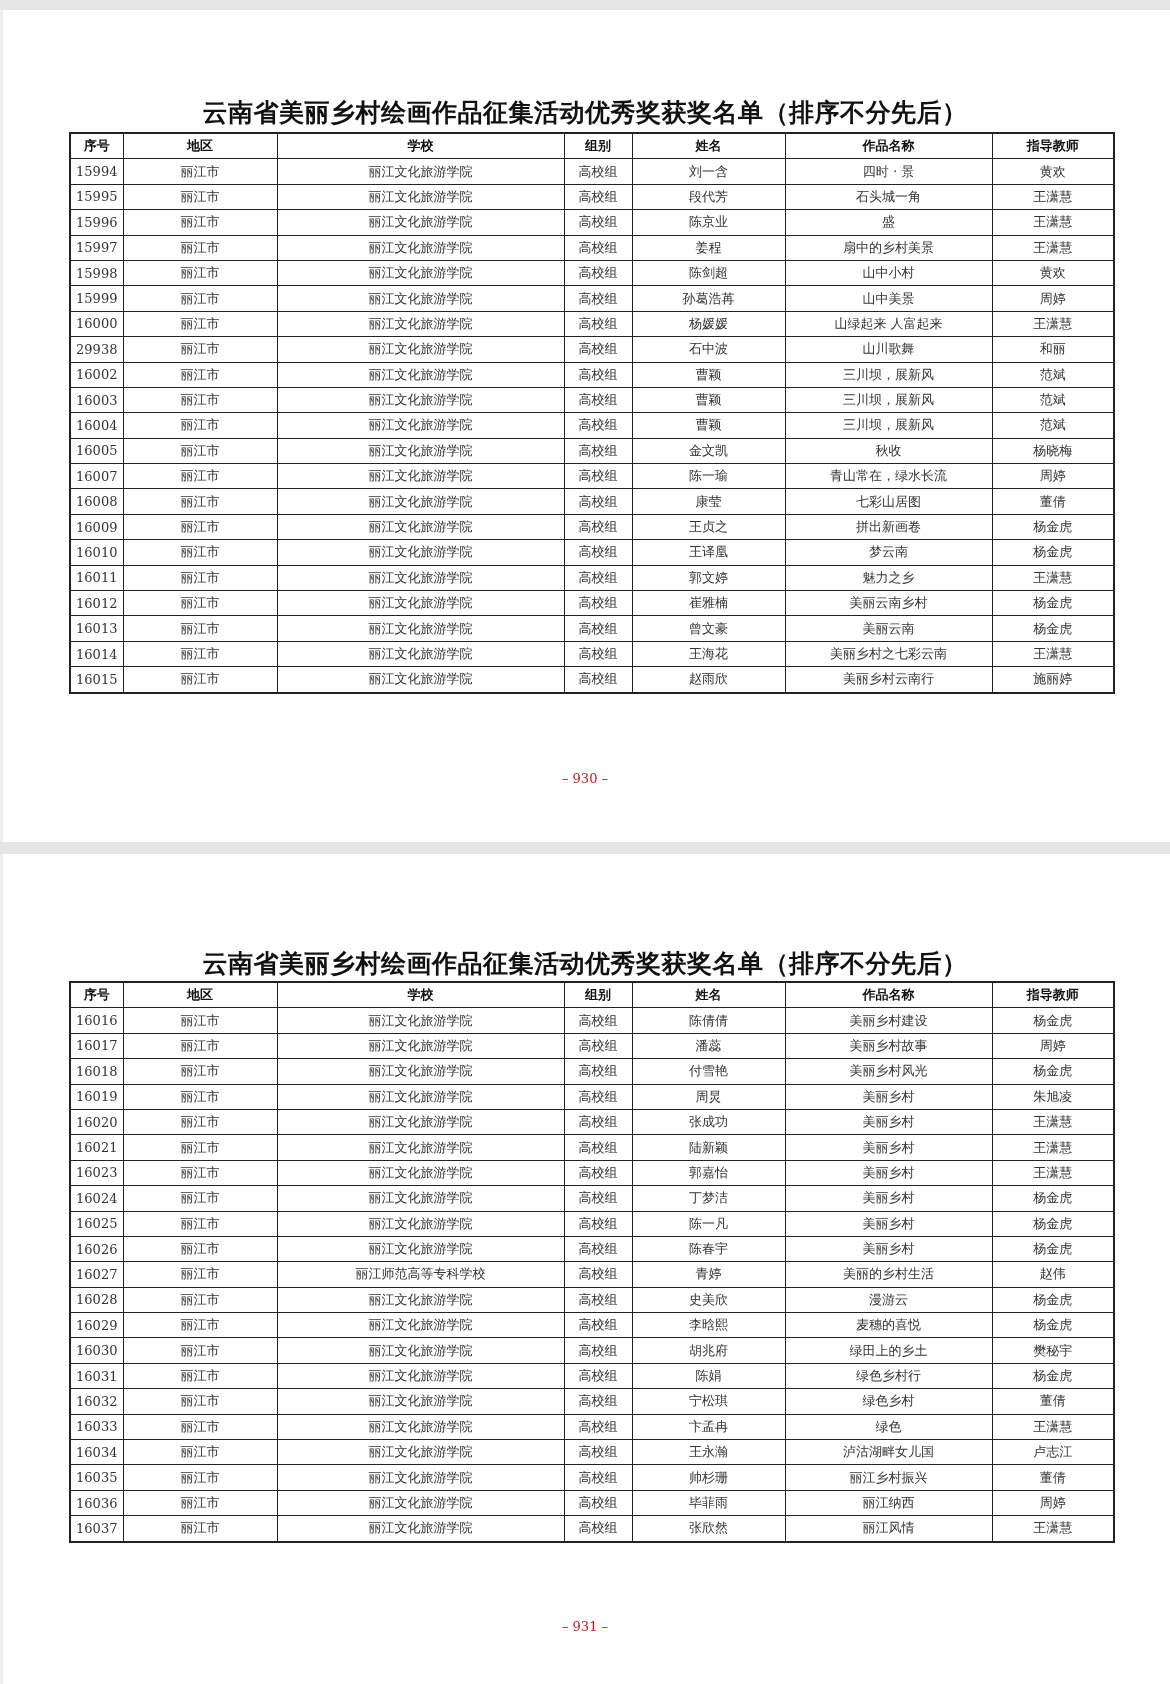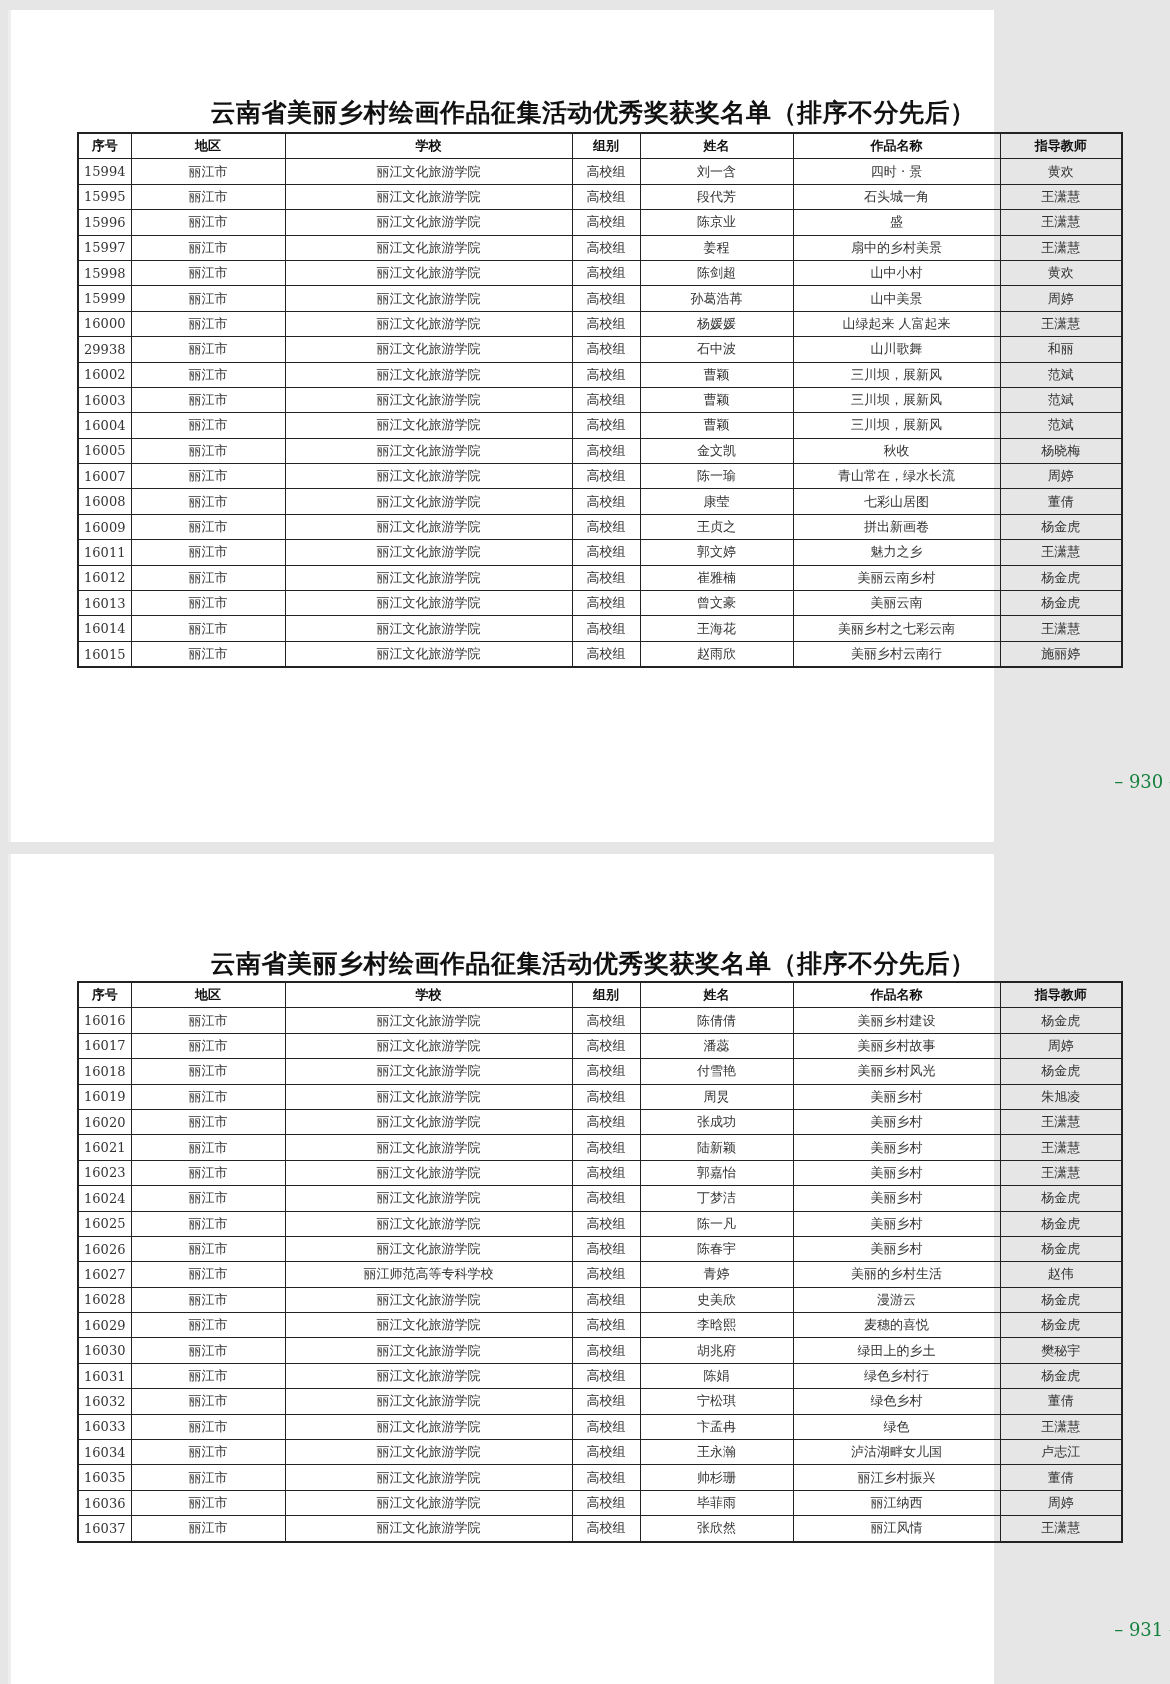"云南省美丽乡村绘画作品征集活动优秀奖获奖名单（排序不分先后）" .page { left: 8px -> 0; width: 986px -> 1170px }
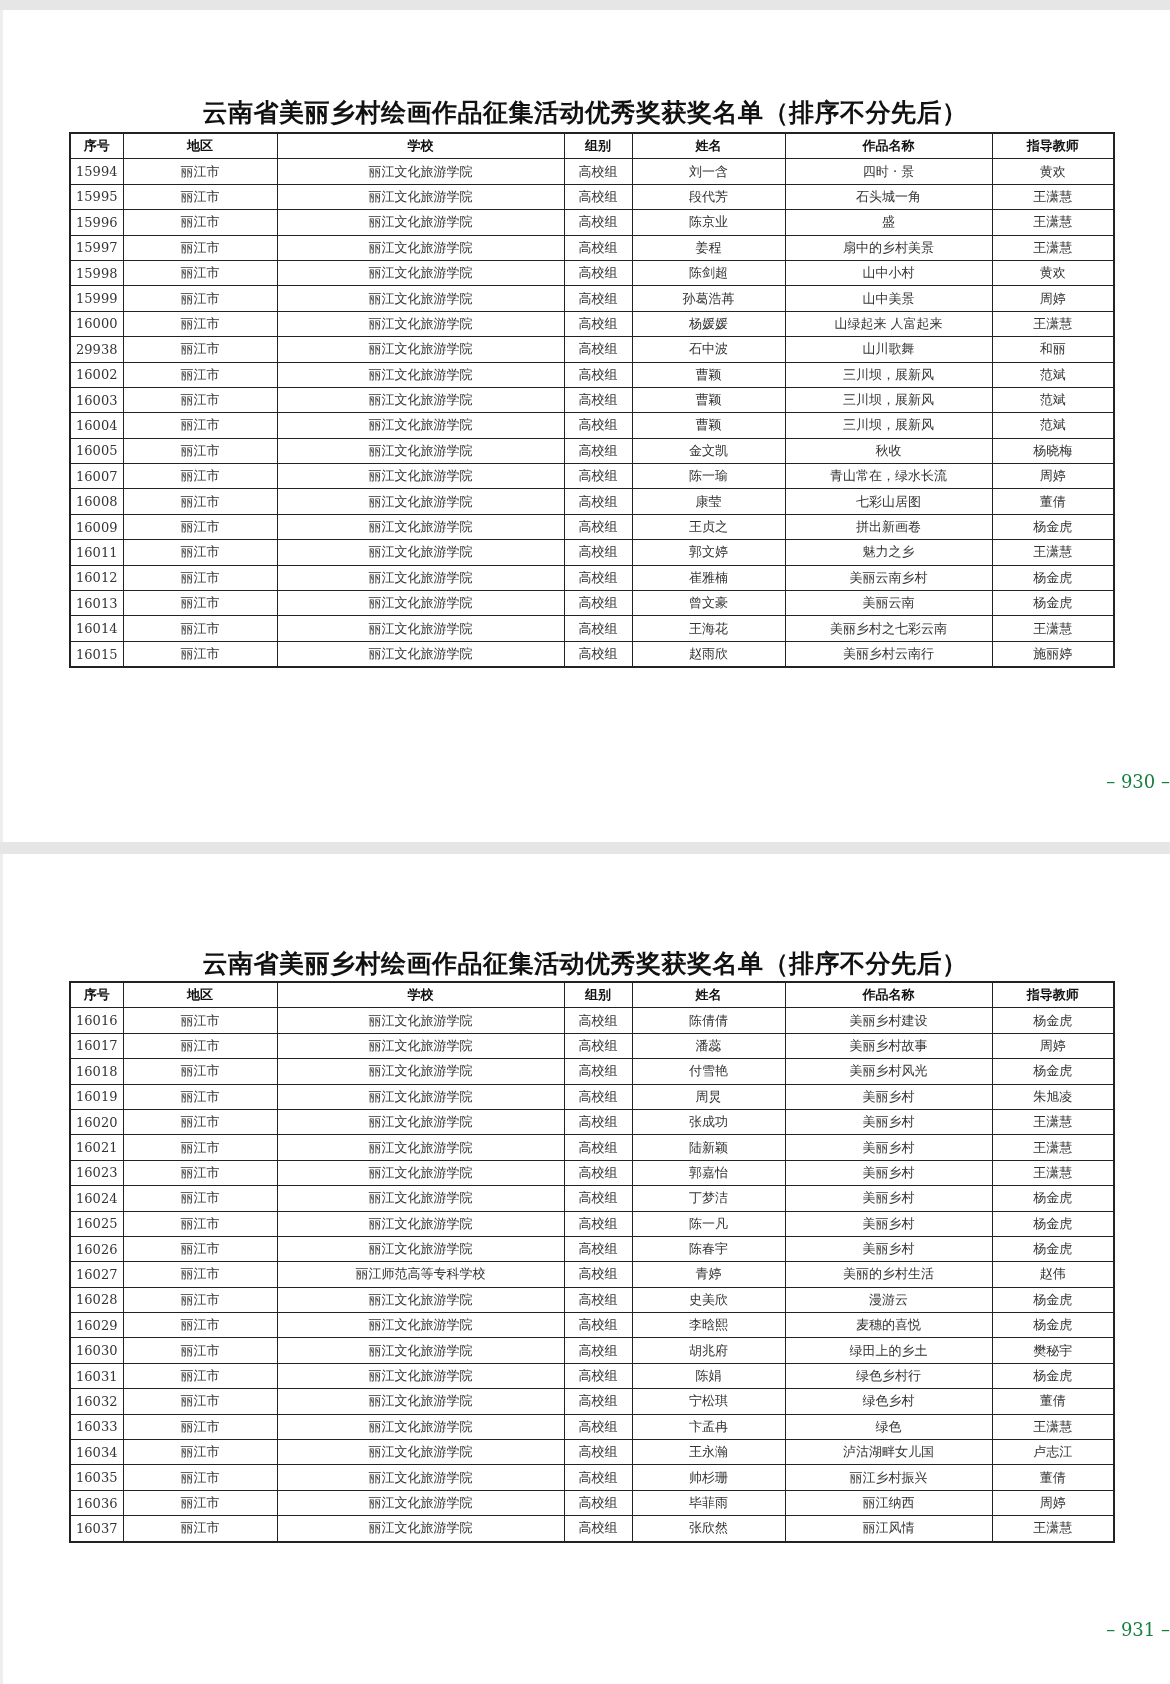"16010" tr { html: none -> <tr> <td>16010</td> <td>丽江市</td> <td>丽江文化旅游学院</td> <td>高校组</td> <td>王译凰</td> <td>梦云南</td> <td>杨金虎</td> </tr> }
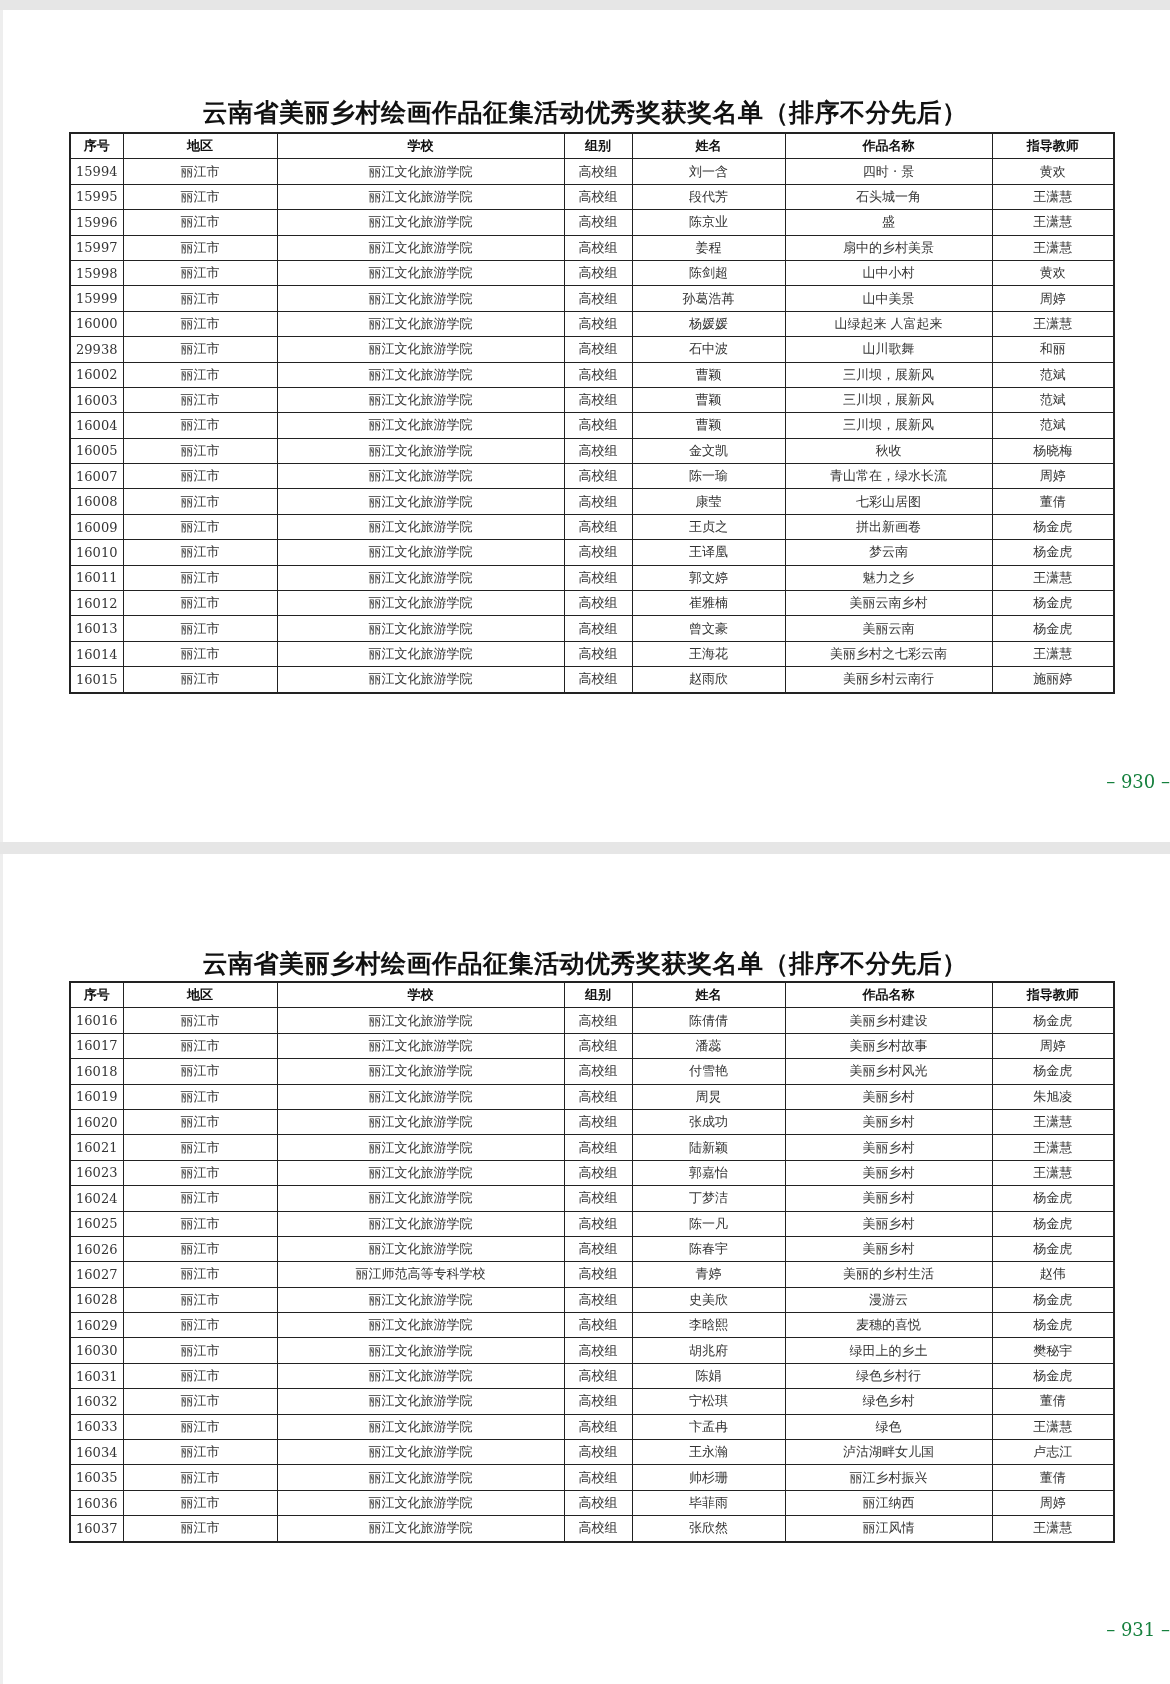"– 930 –" .page-num { color: #15803d -> #b91c1c; font-size: 18px -> 13px; text-align: right -> center }
